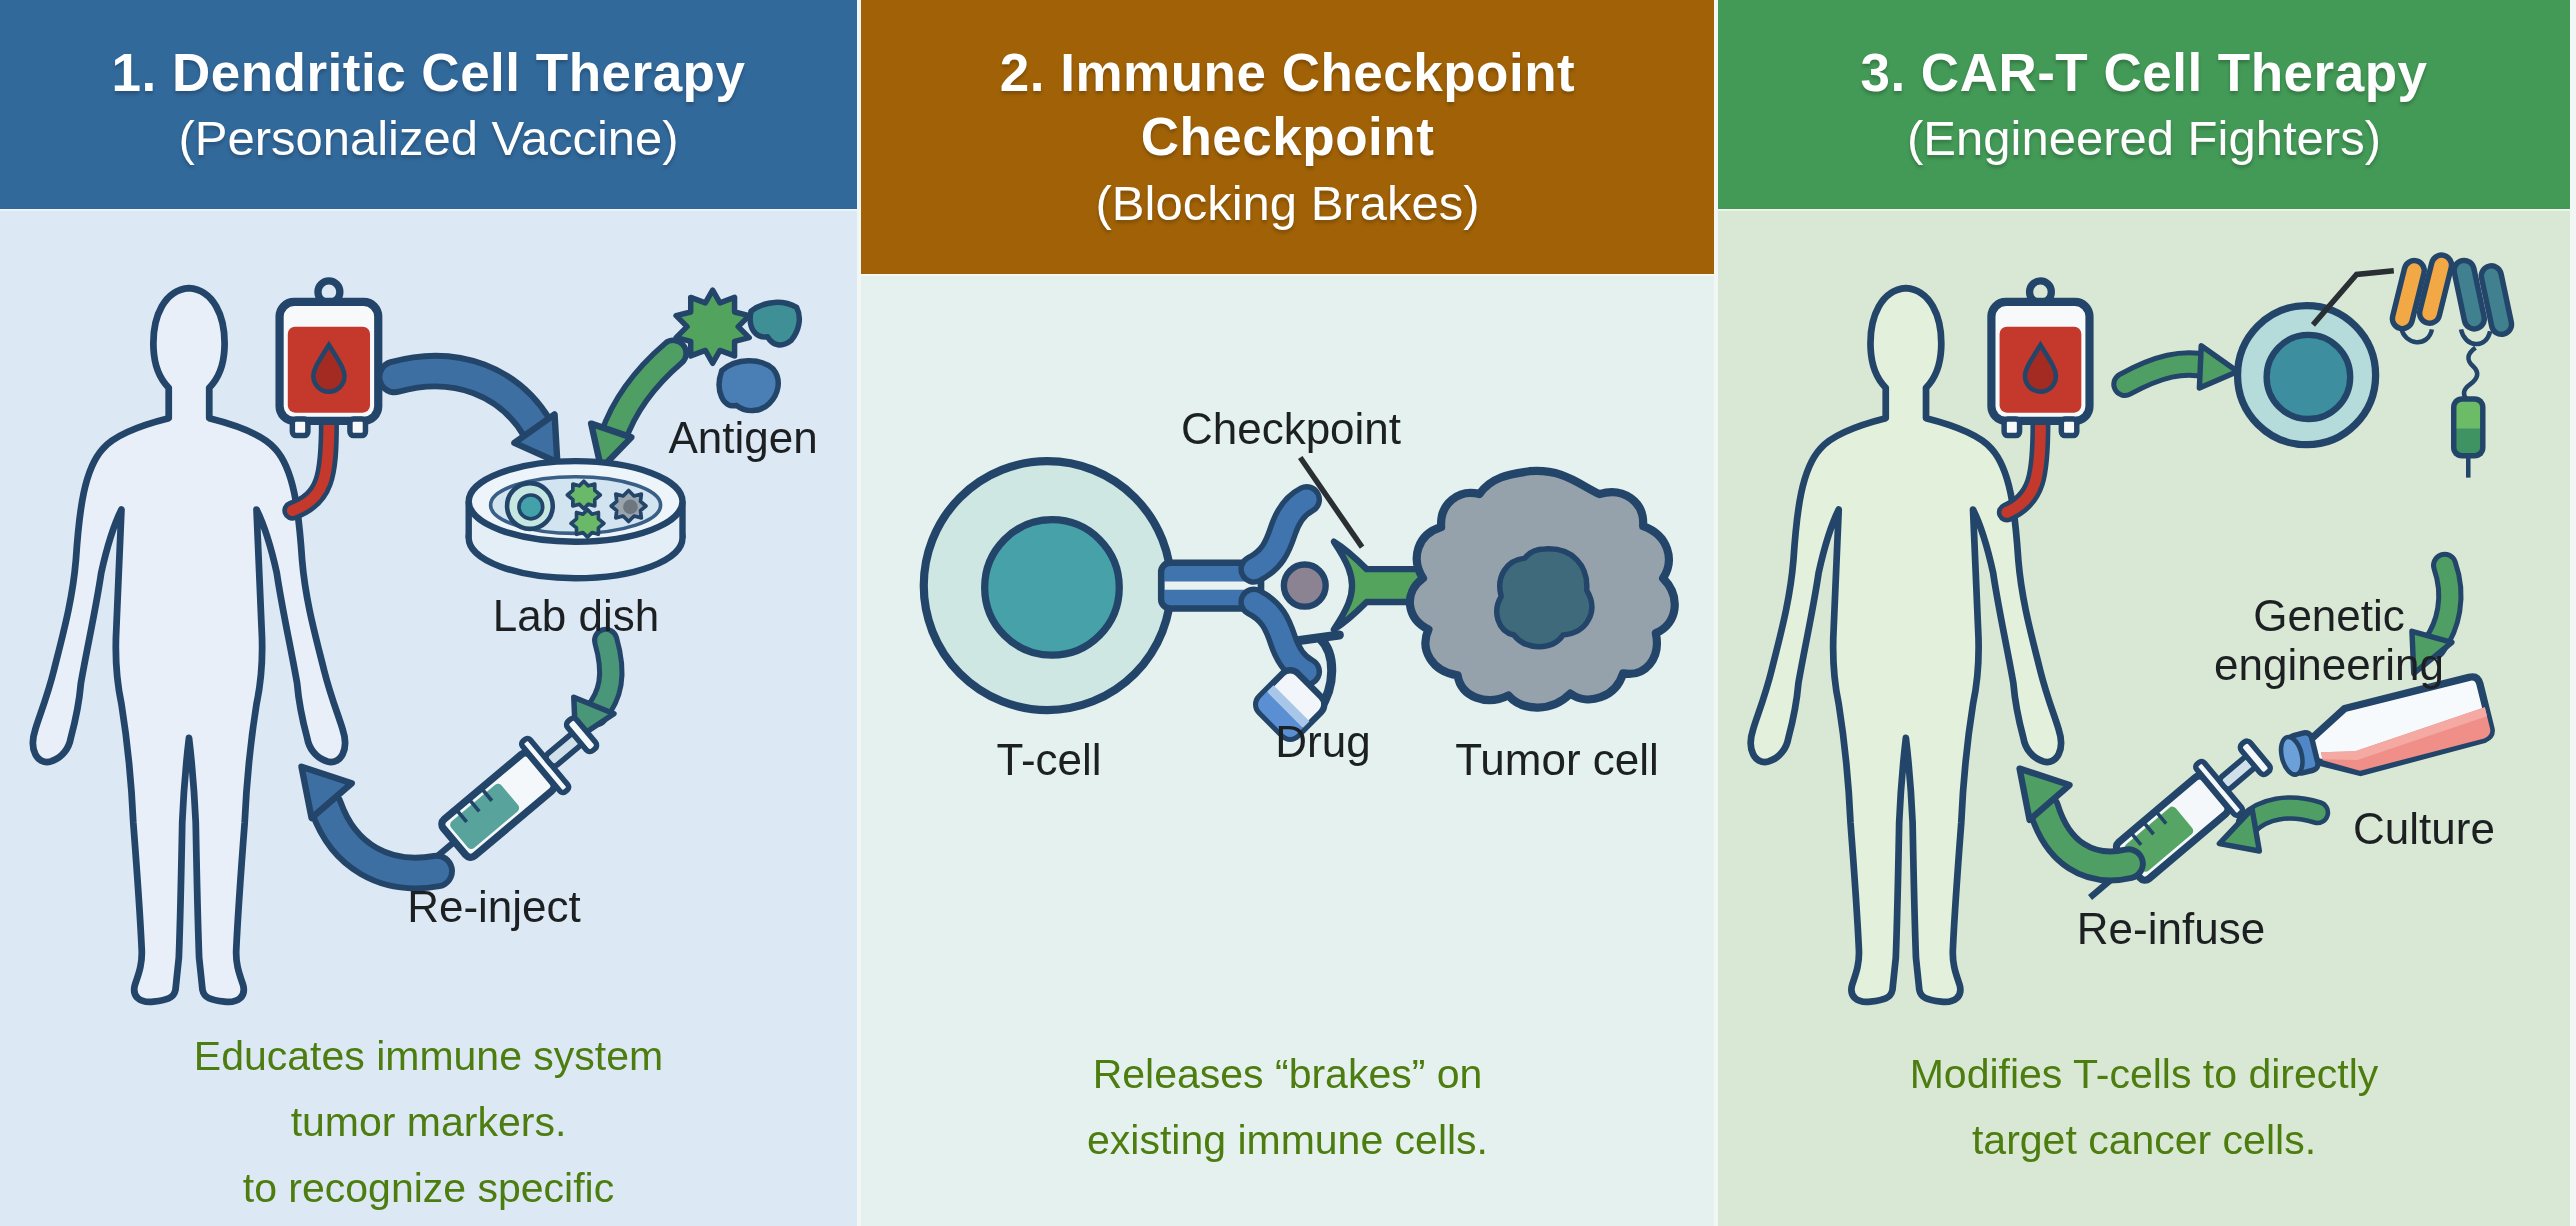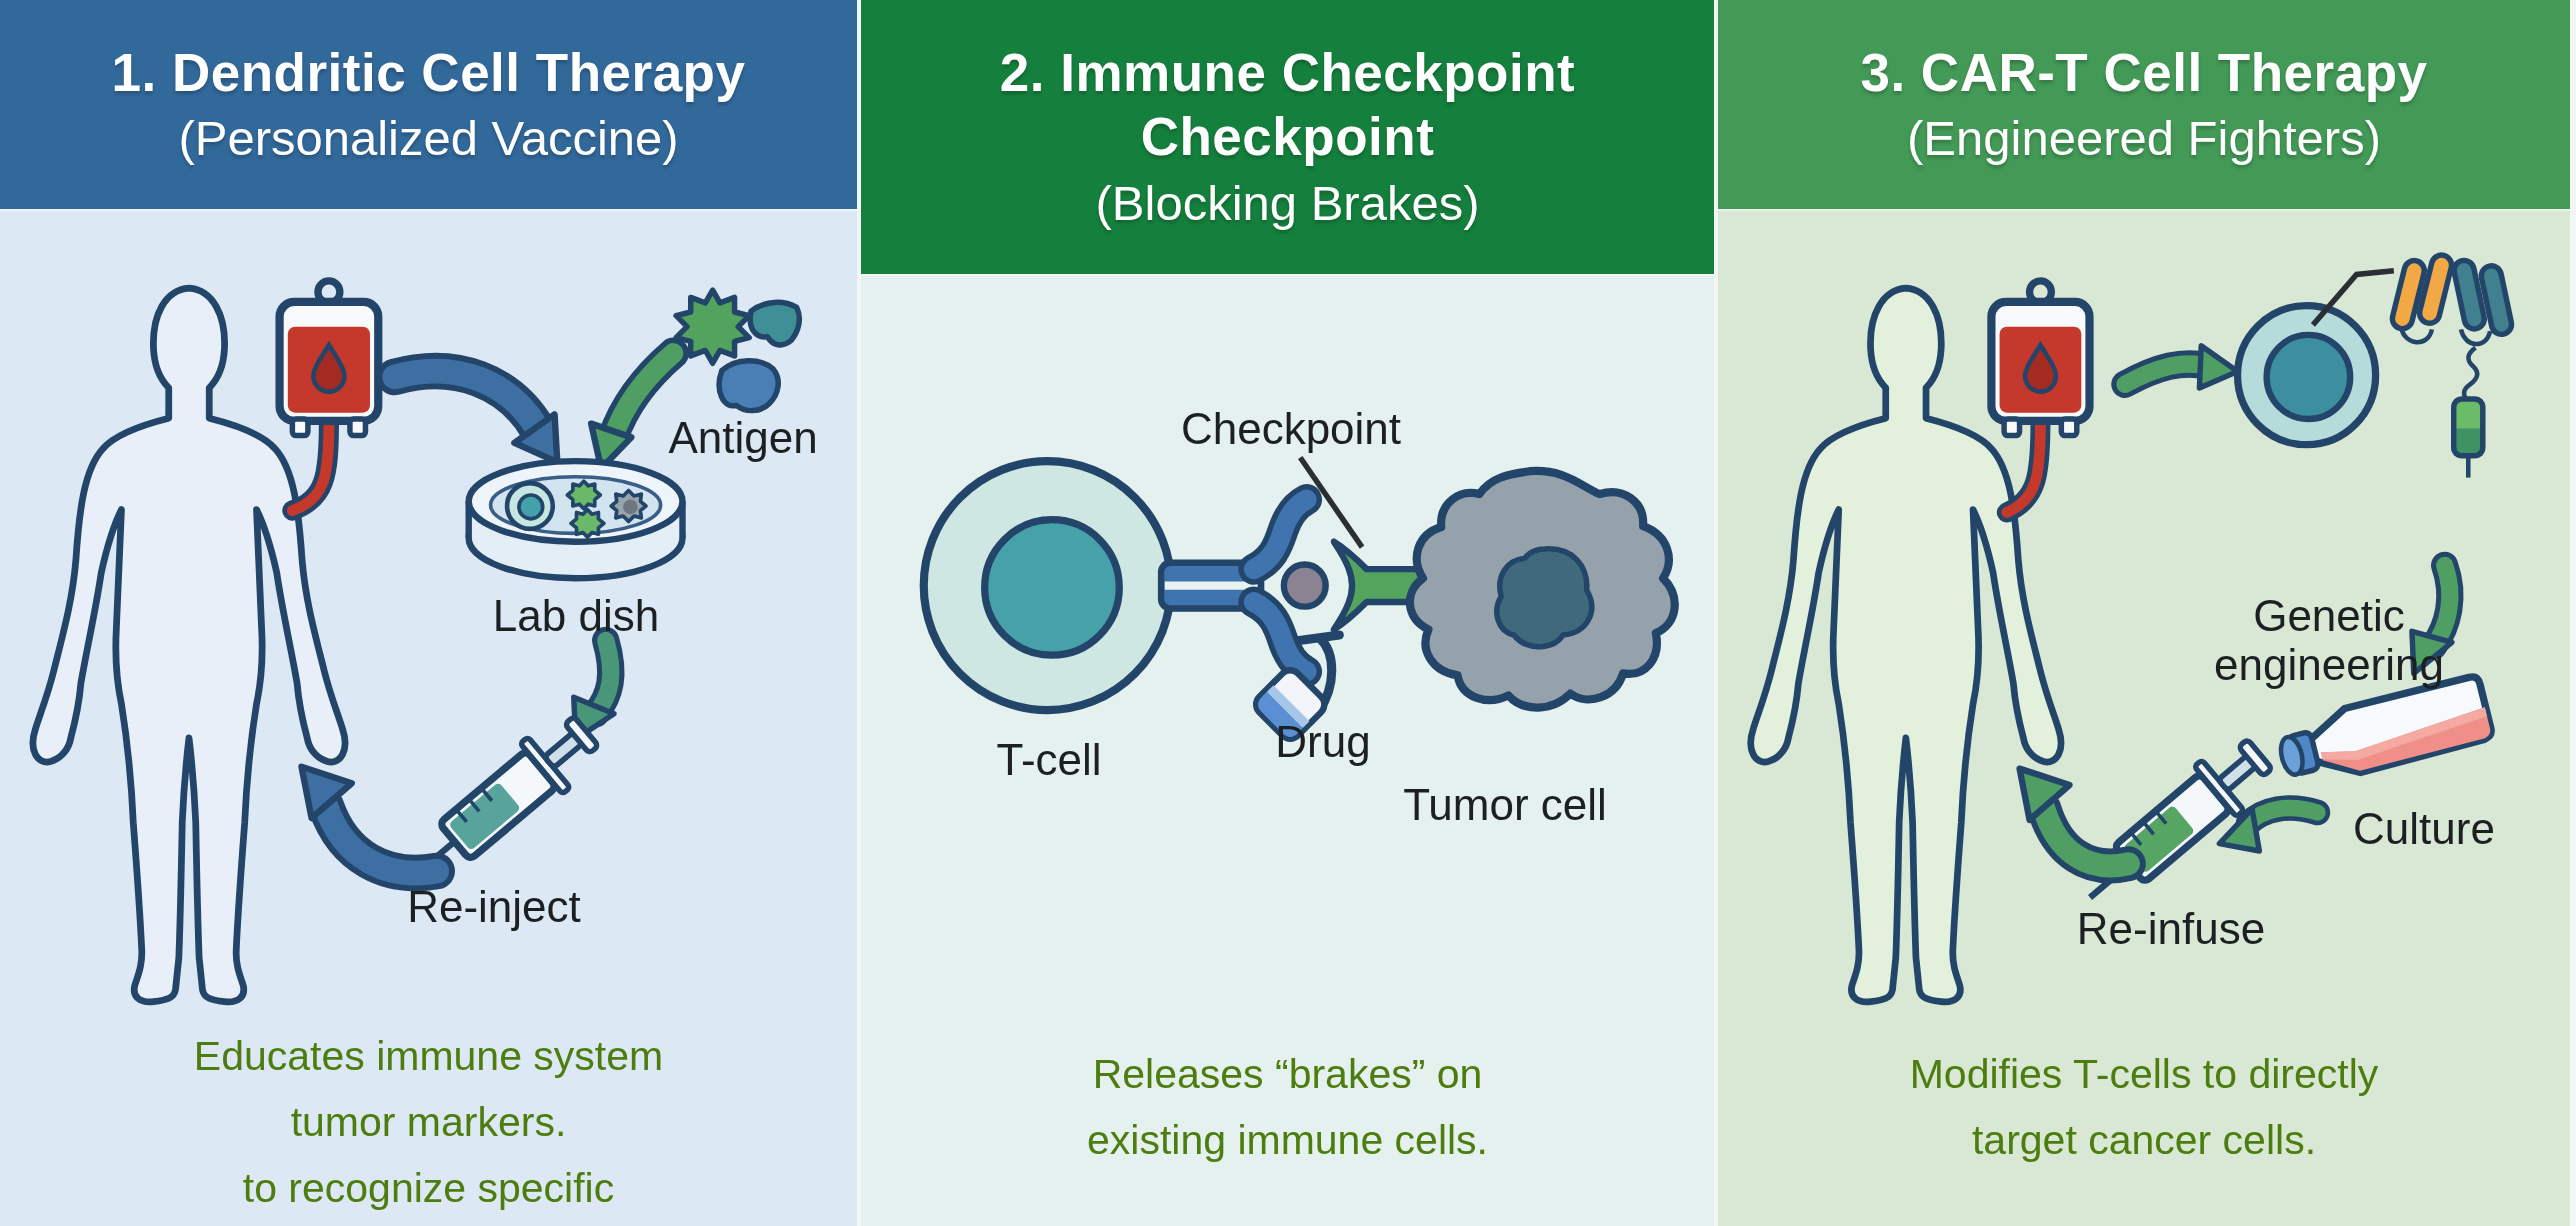"2. Immune Checkpoint" header.panel-header { background: #15803d -> #a16207 }
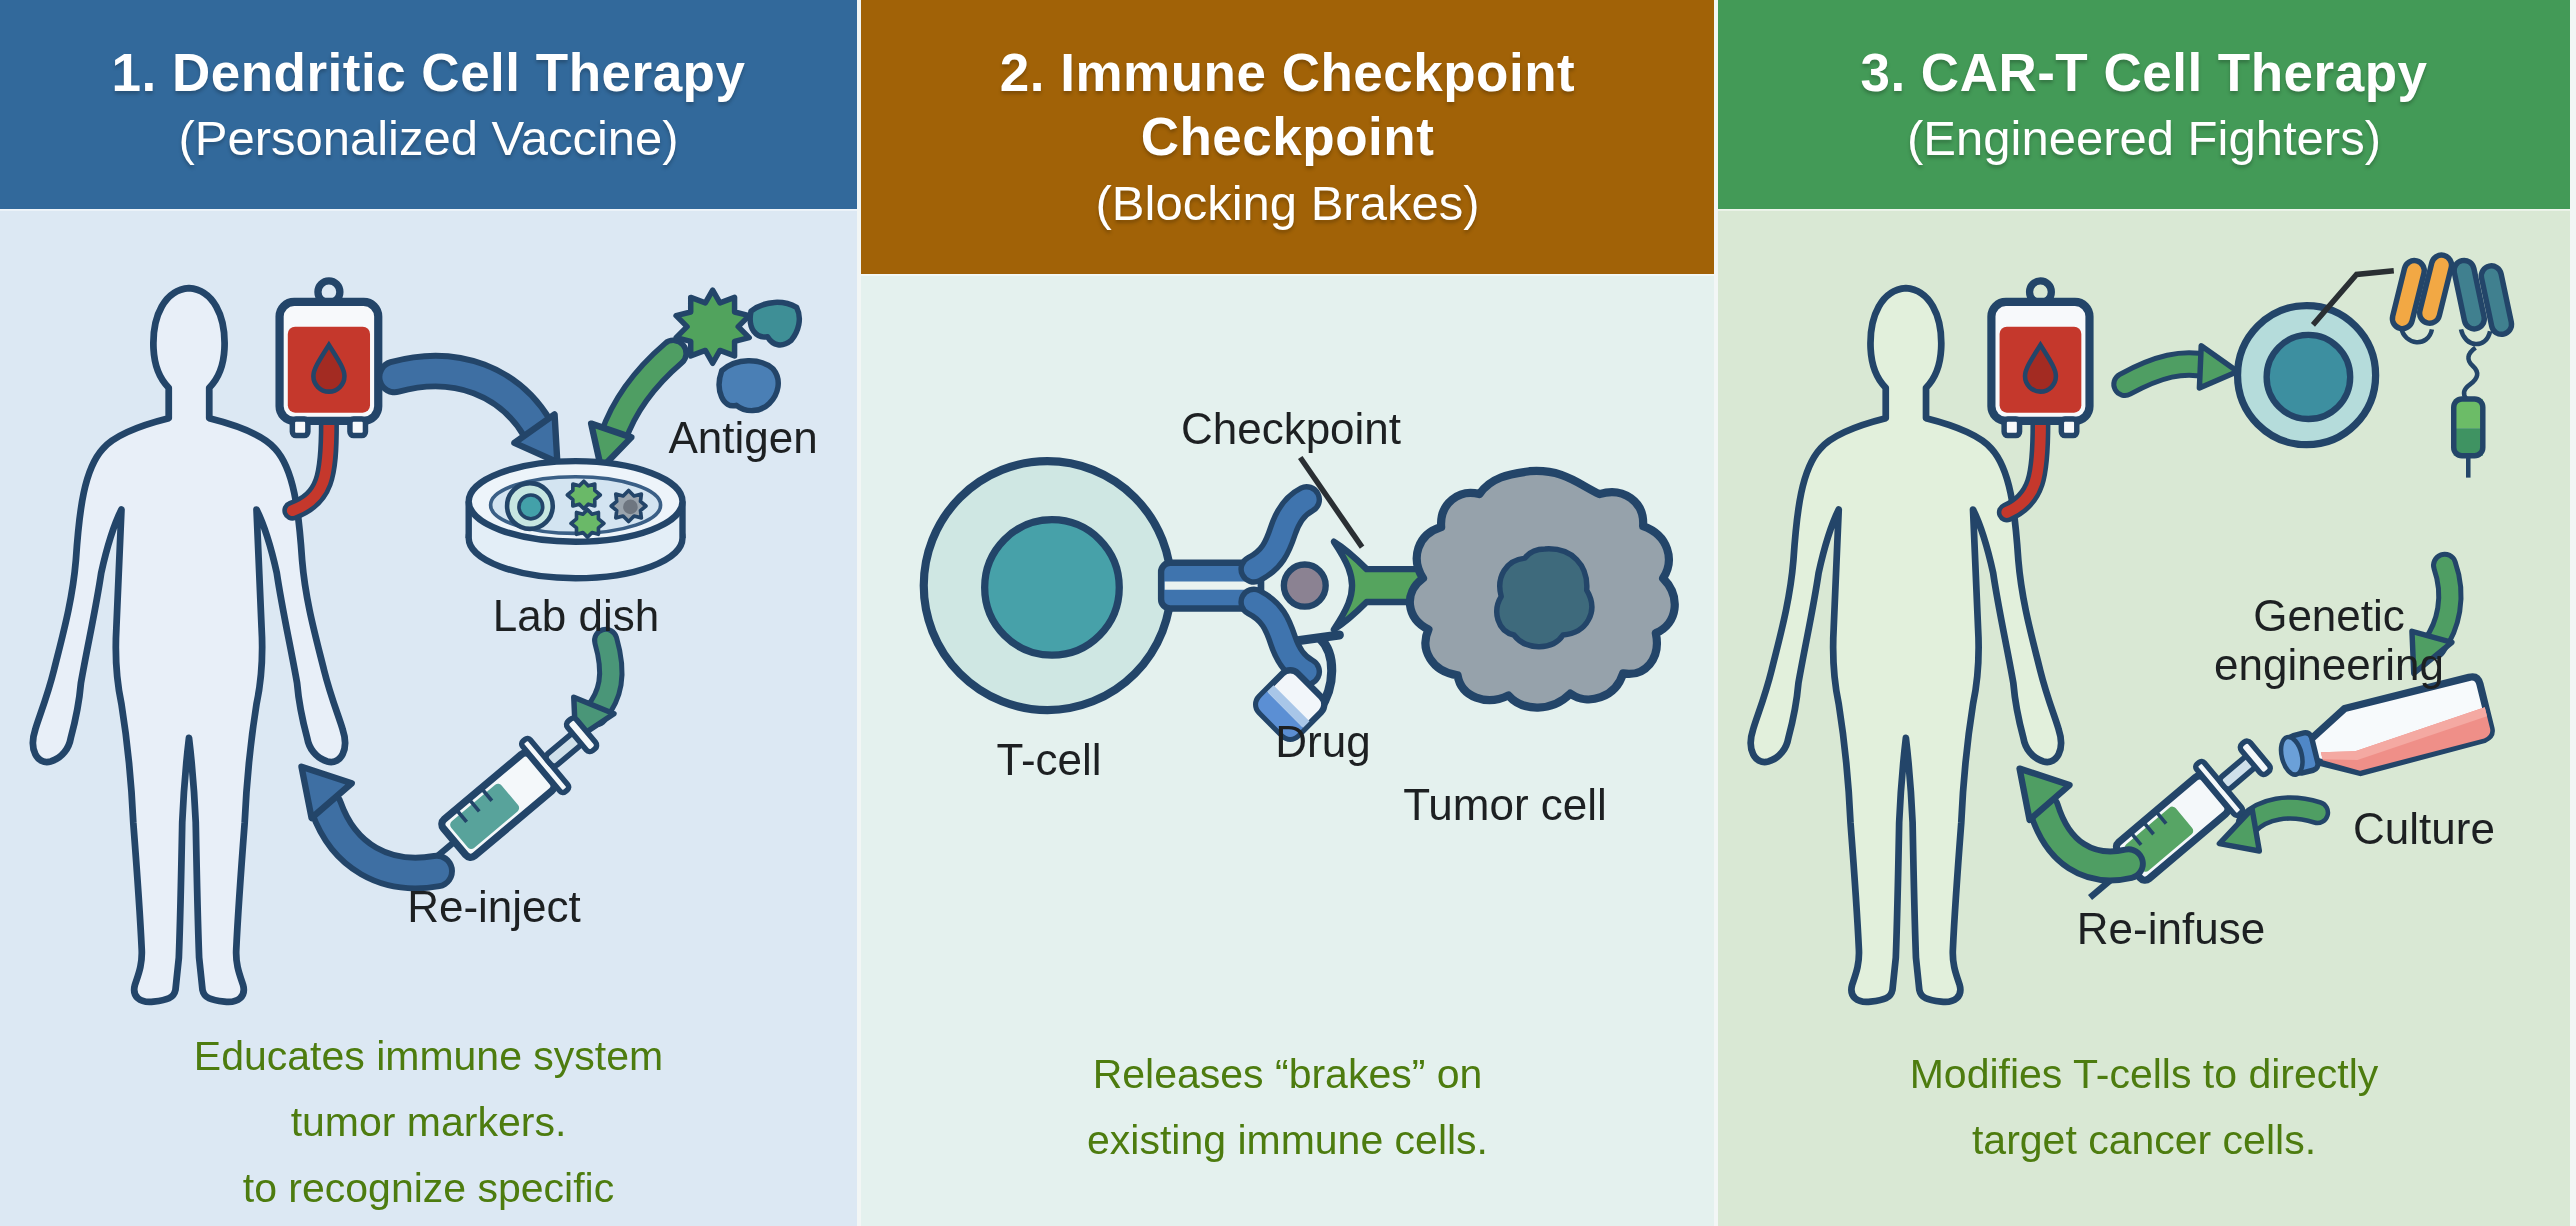"Tumor cell" span.lbl { left: 644px -> 696px; margin-top: 45px -> none }
